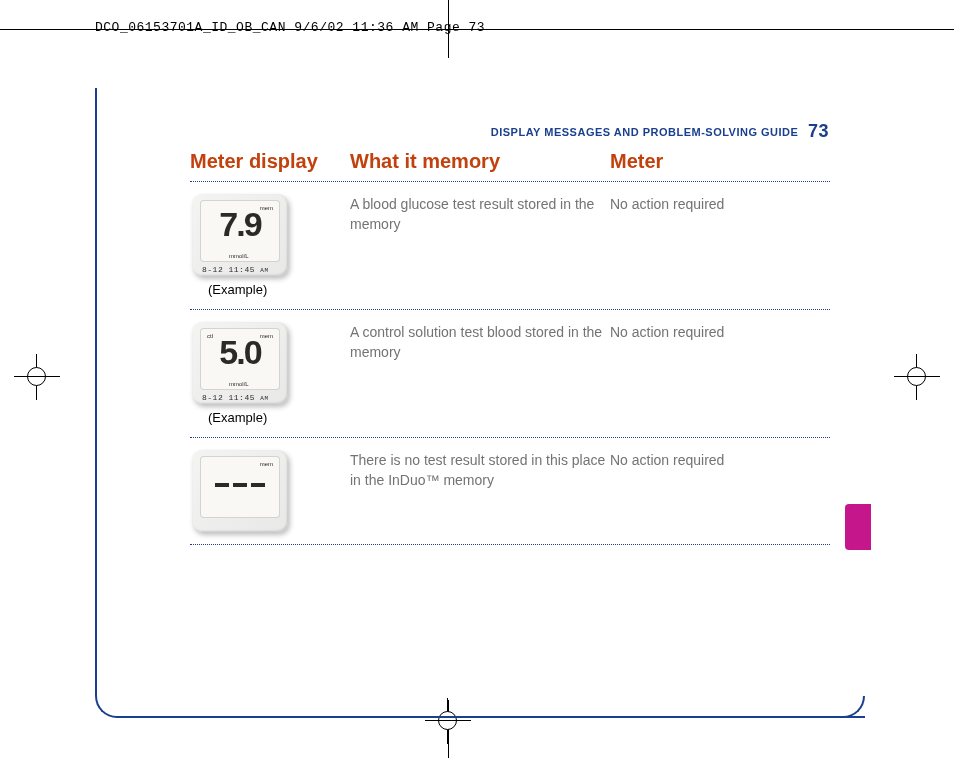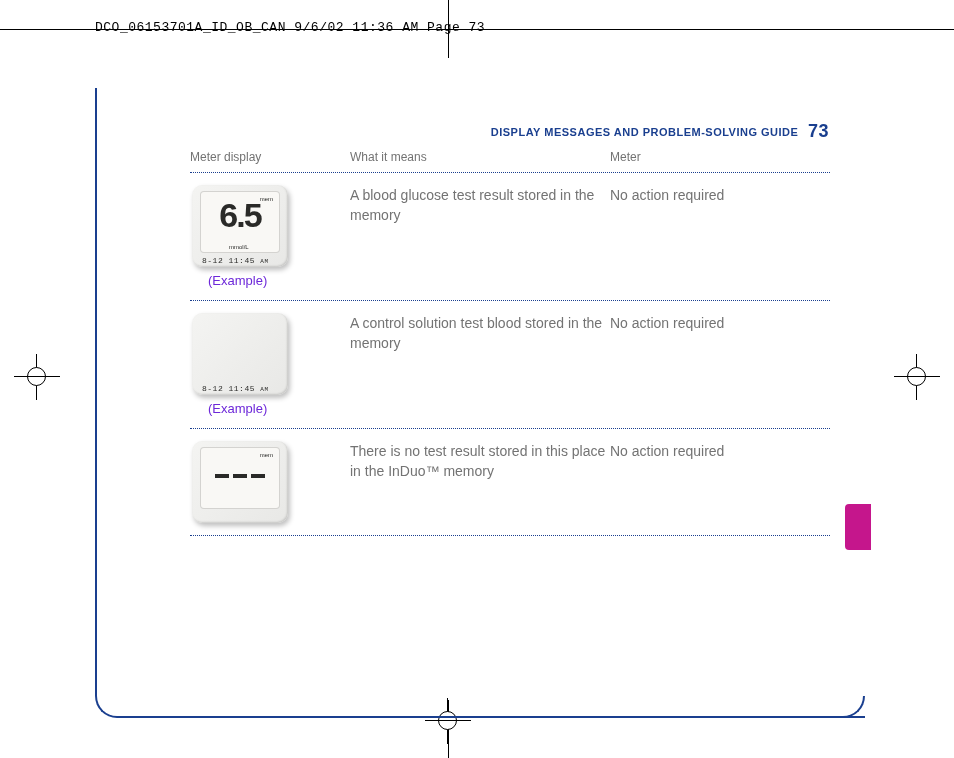"Meter display" .hdrrow div { color: #737373 -> #c2410c; font-size: 12px -> 20px; font-weight: normal -> bold }
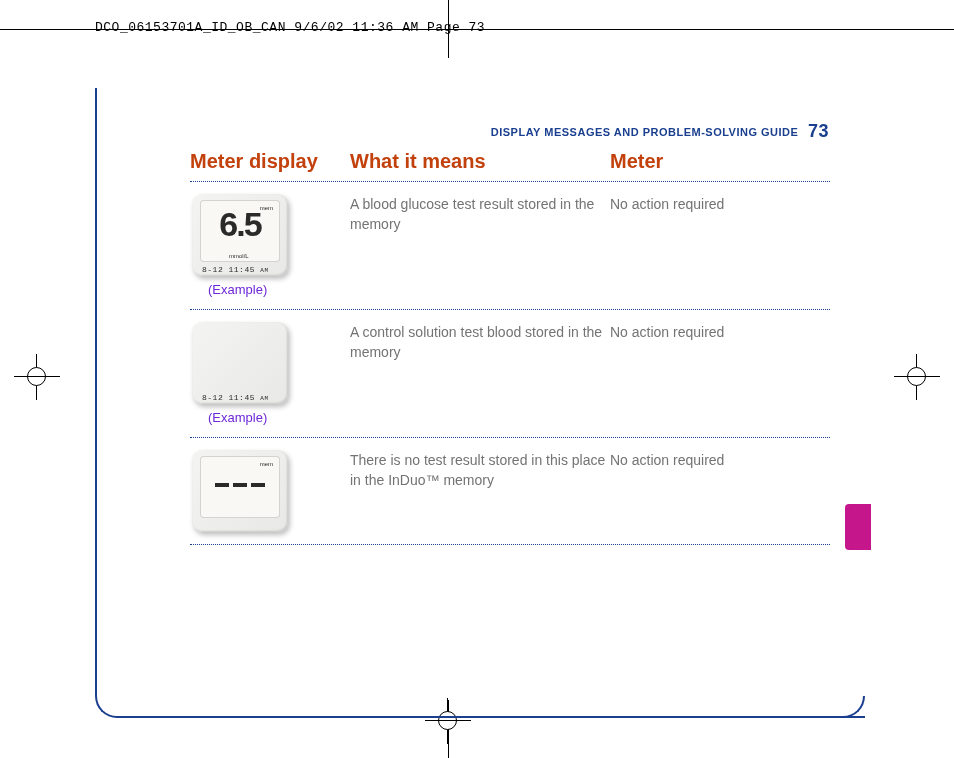"What it means" div { text: means -> memory }
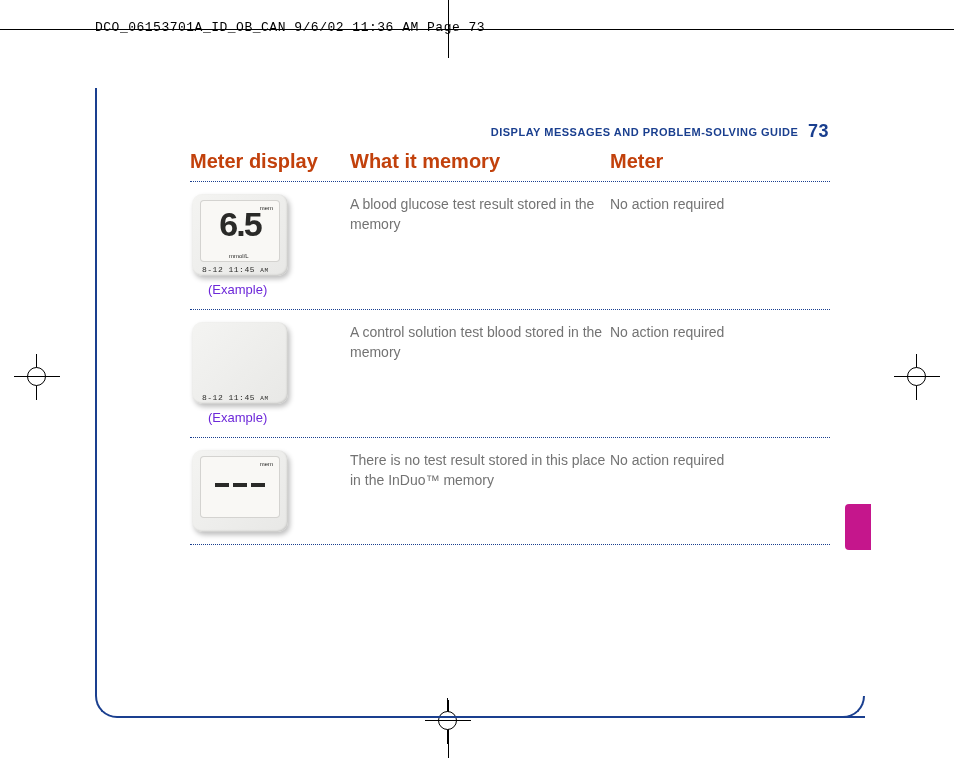"6.5" div.big { text: 6.5 -> 7.9 }
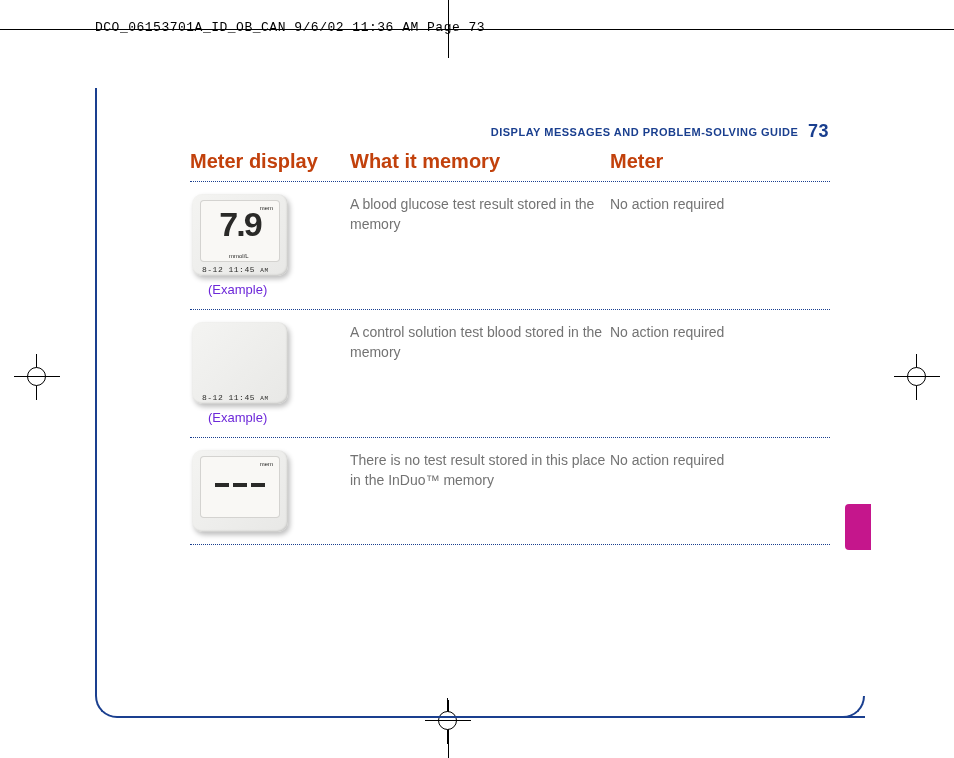"(Example)" .caption { color: #6d28d9 -> #000000 }
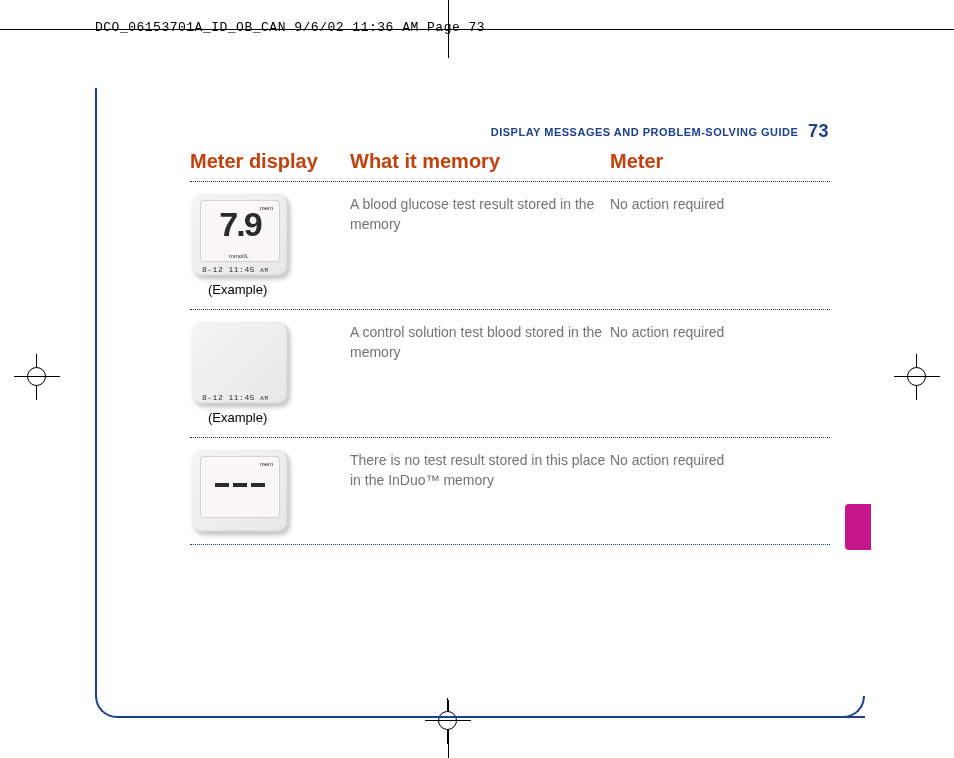"5.0" div.scr { html: none -> <div> <div>ctl</div> <div>mem</div> <div>5.0</div> <div>mmol/L</div> </div> }
